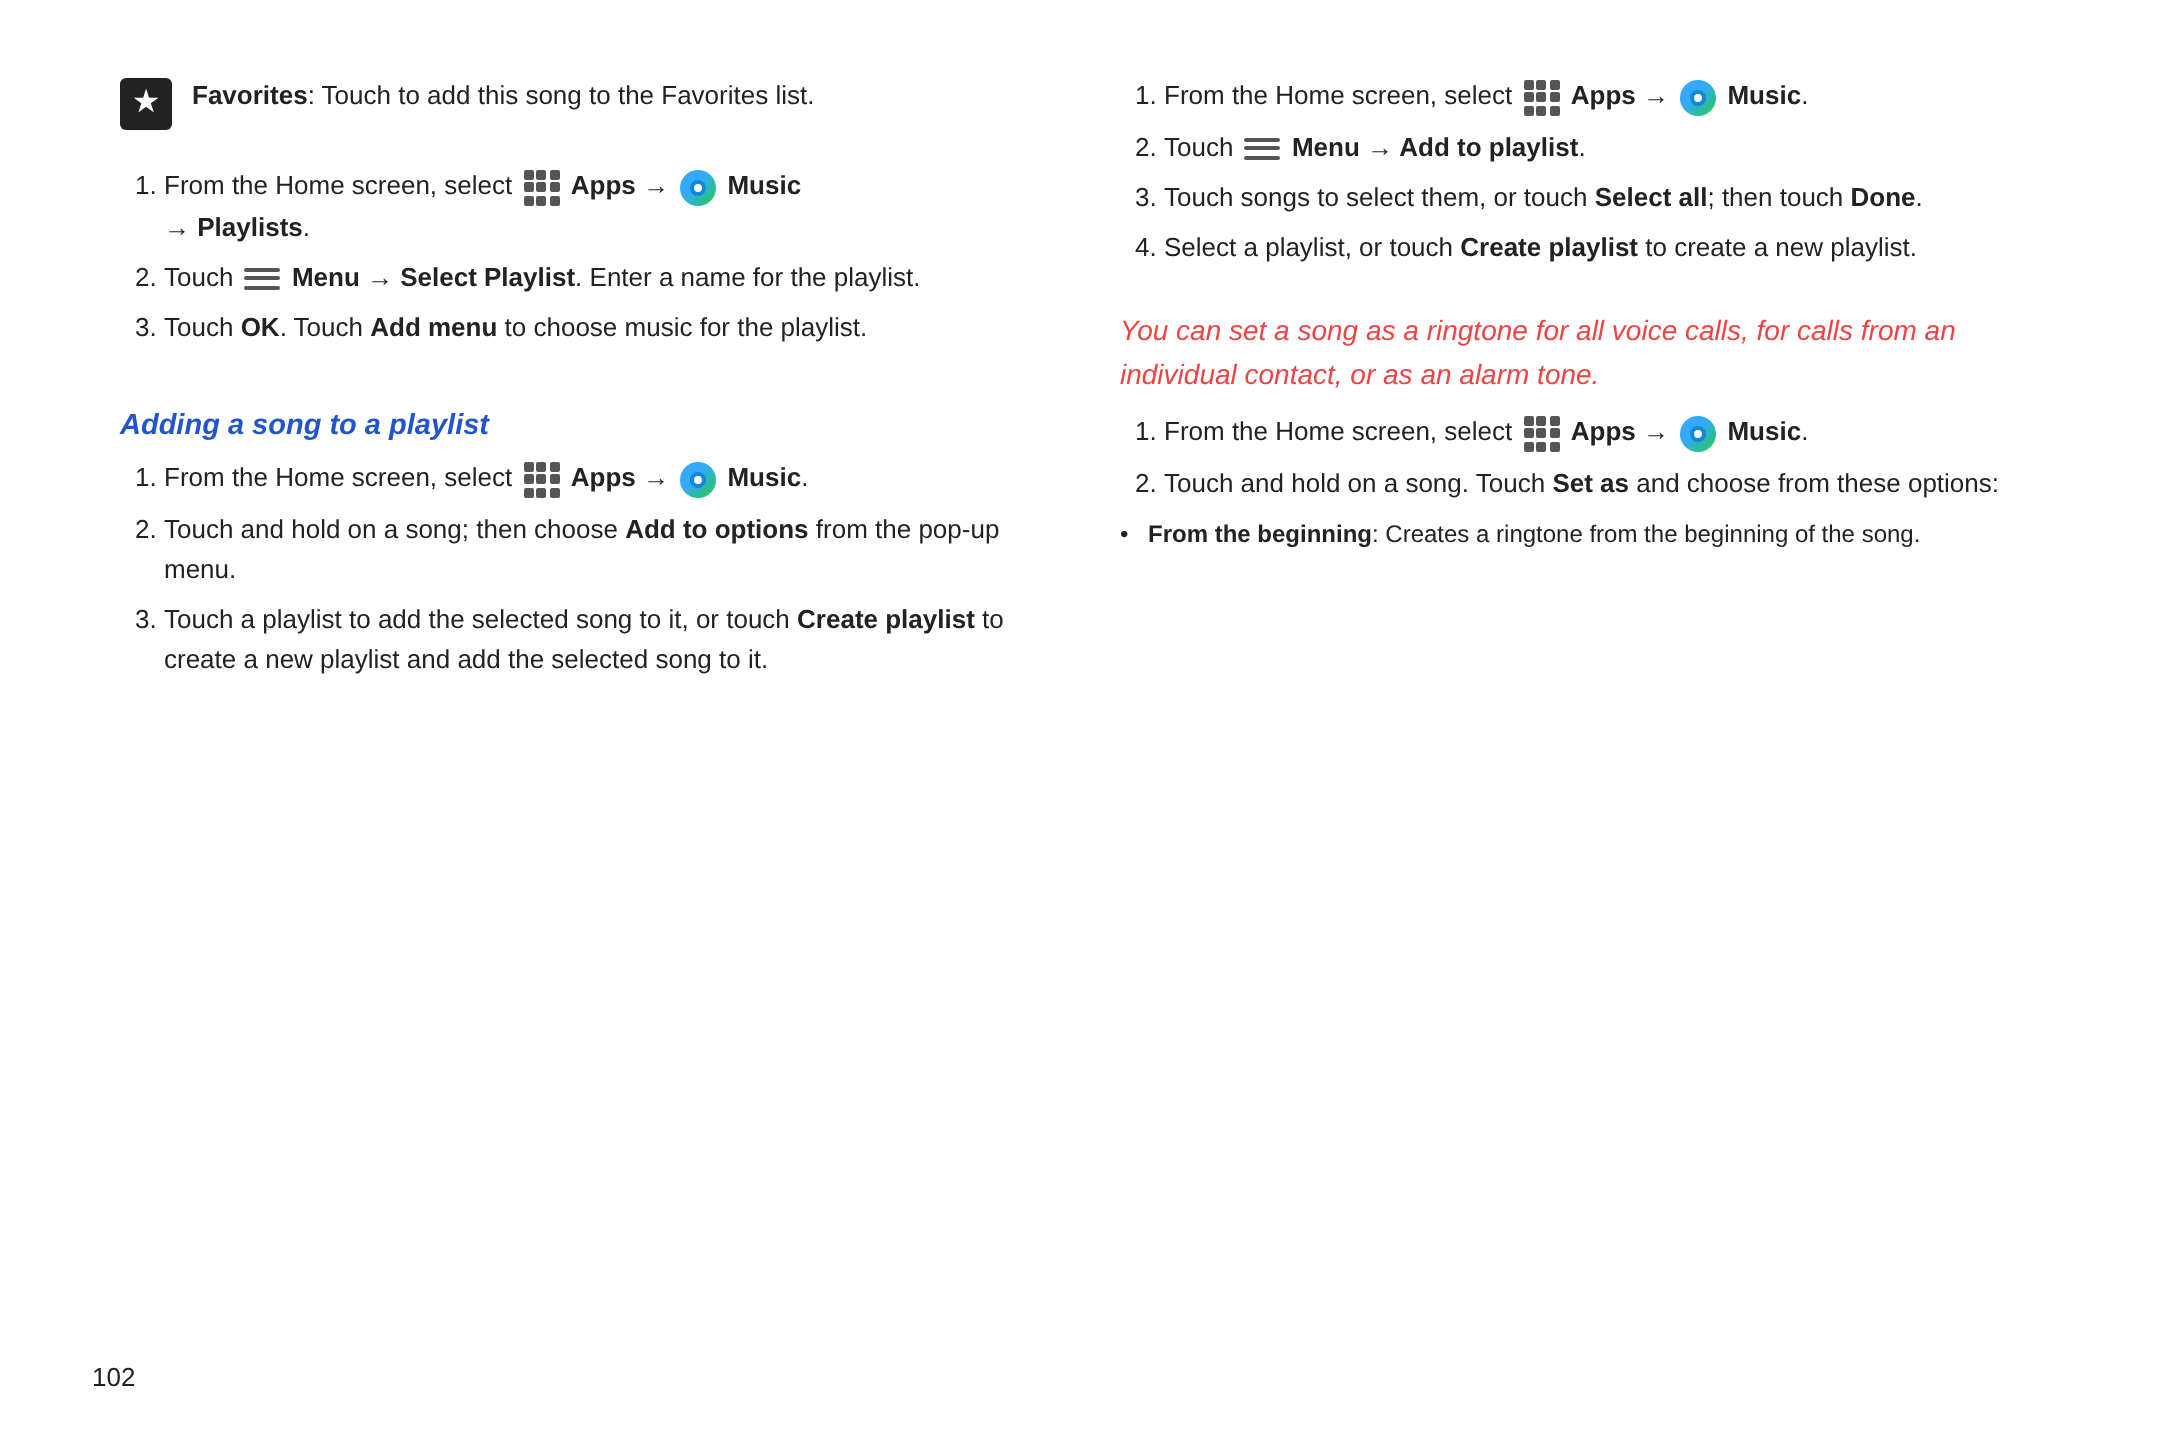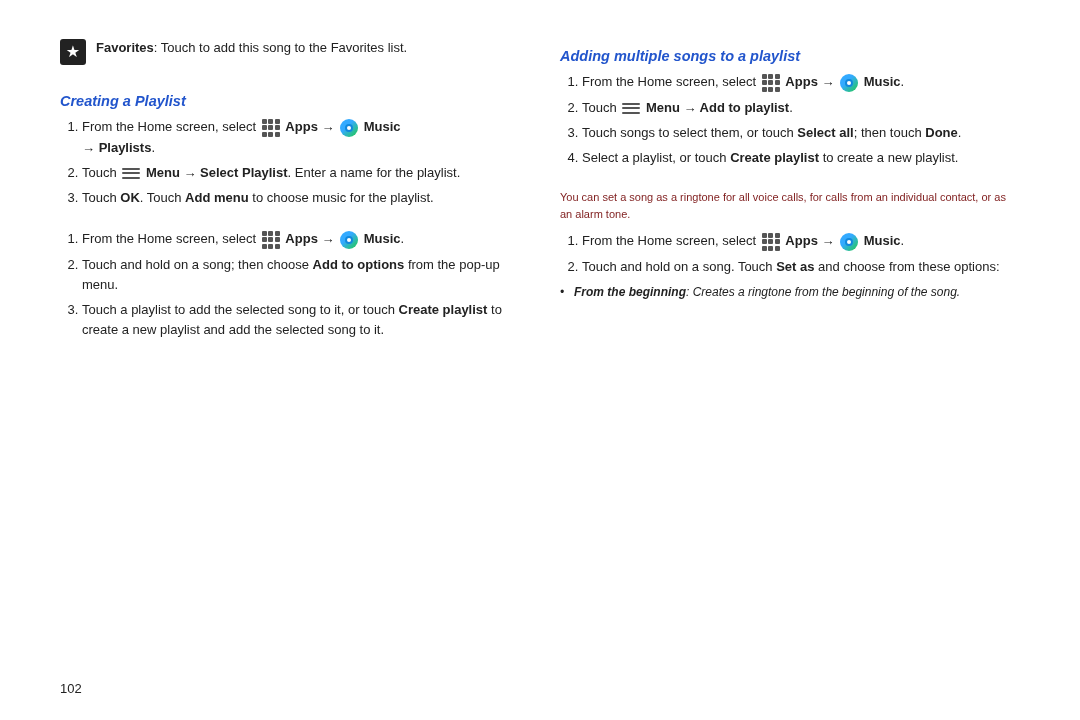"Adding multiple songs to a" div.section-title { html: <div>Adding multiple songs to a playlist</div> -> none }
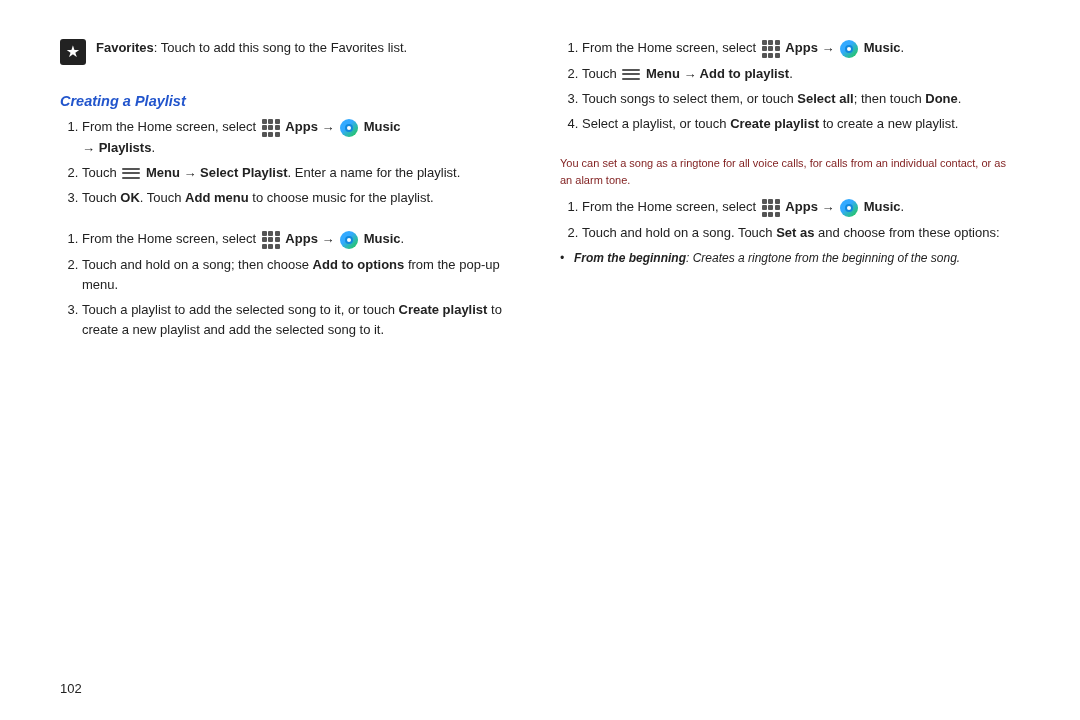"Creating a Playlist" div.section-title { html: <div>Creating a Playlist</div> -> none }
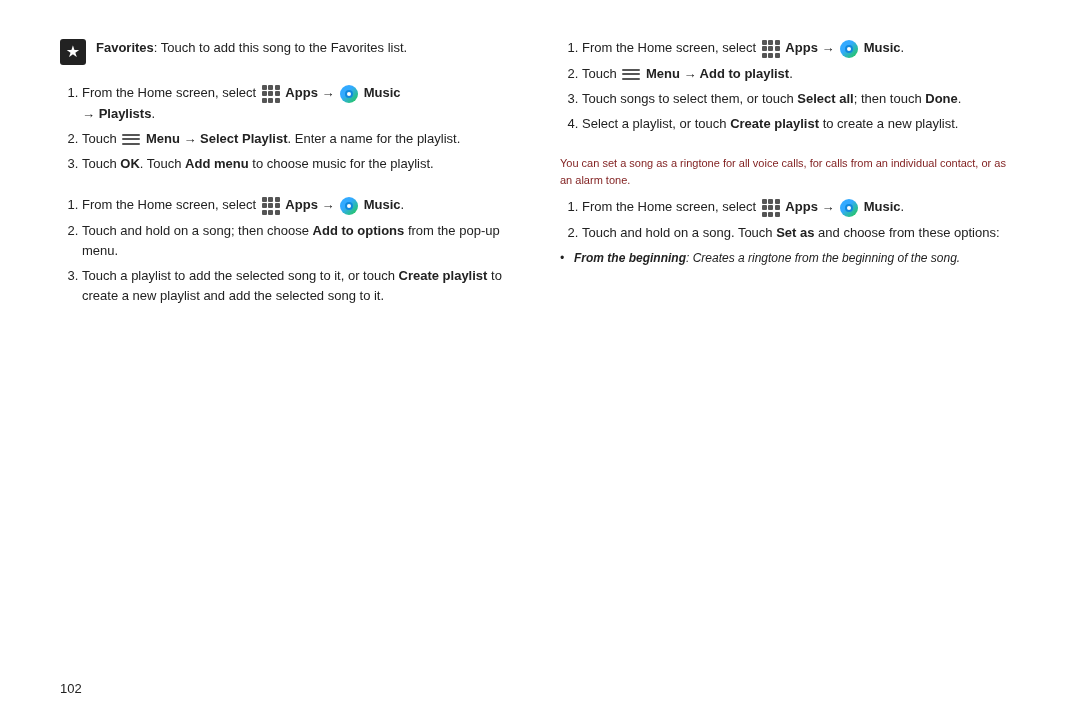"You can set a song" .intro-text { color: #7f1d1d -> #ef4444; font-size: 11px -> 14px; font-style: none -> italic }
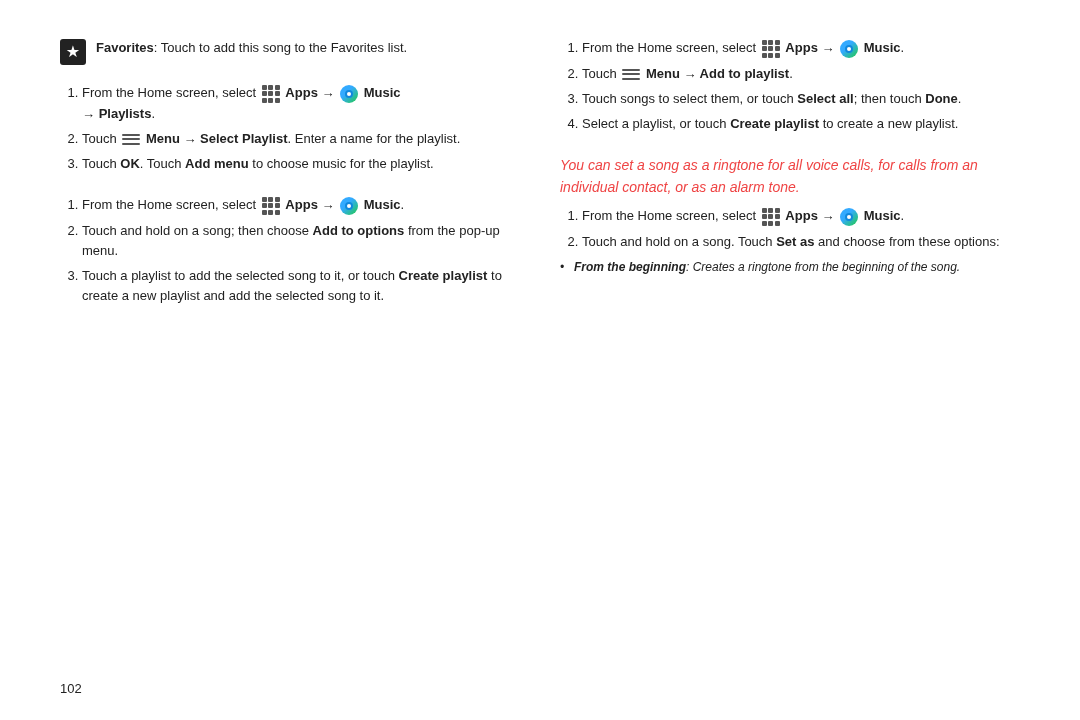"Adding a song to a" div.section-title { html: none -> <div>Adding a song to a playlist</div> }
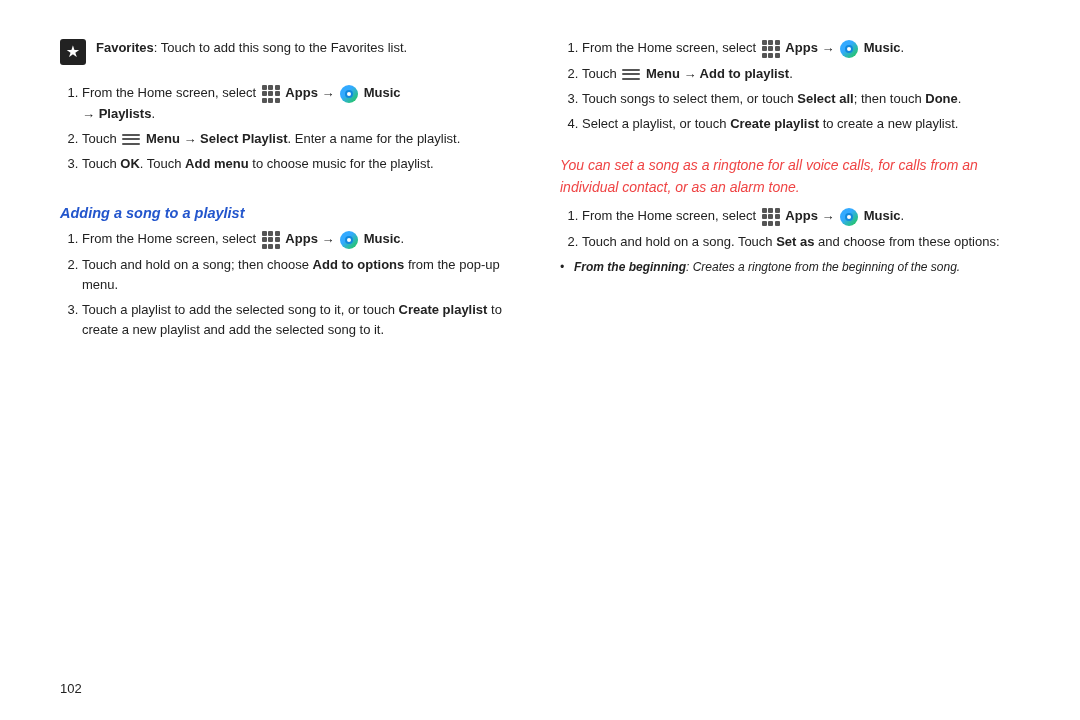"From the beginning: Creates a" ul.bullet-list { font-style: italic -> none }
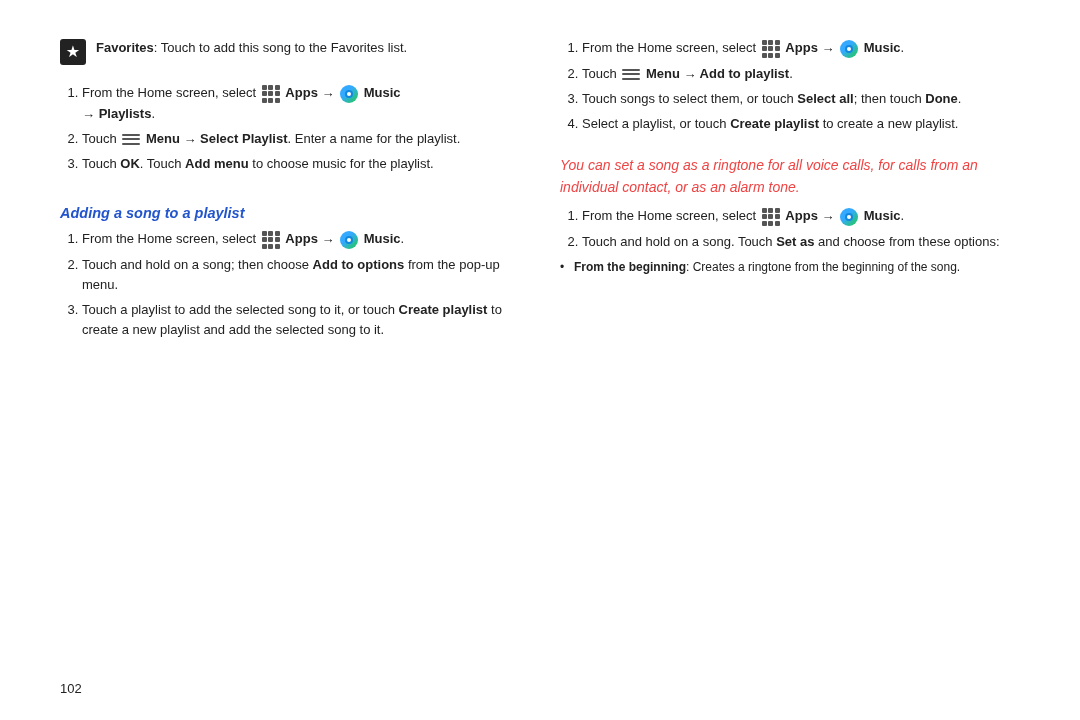"102" .page-num { left: 60px -> 46px }
